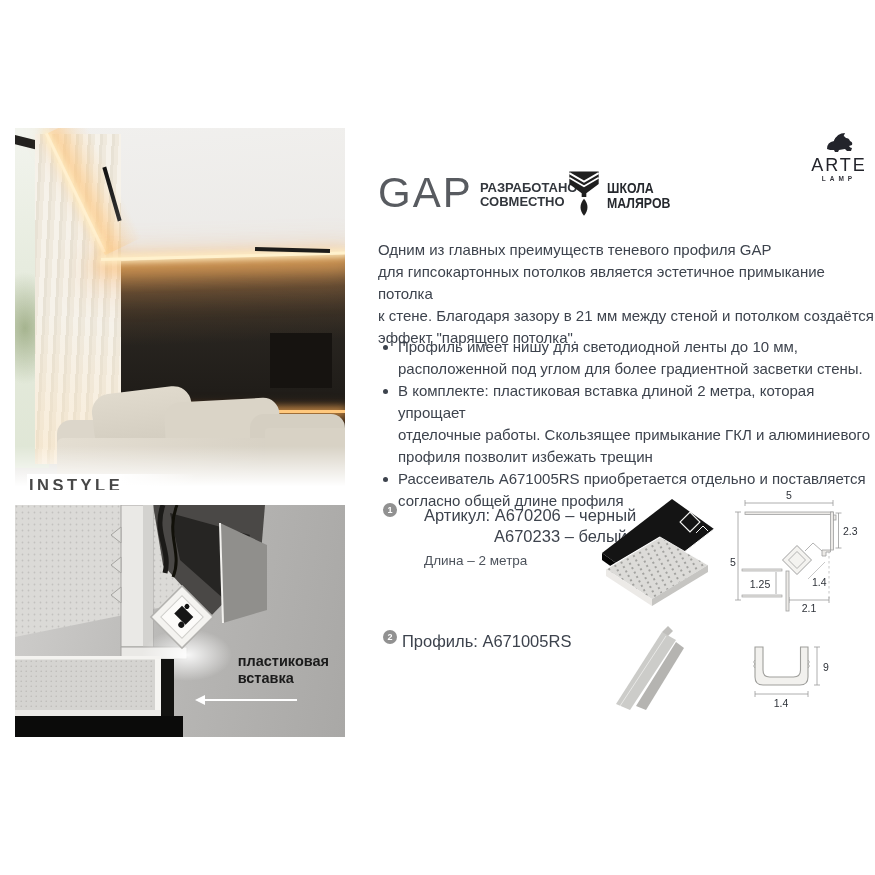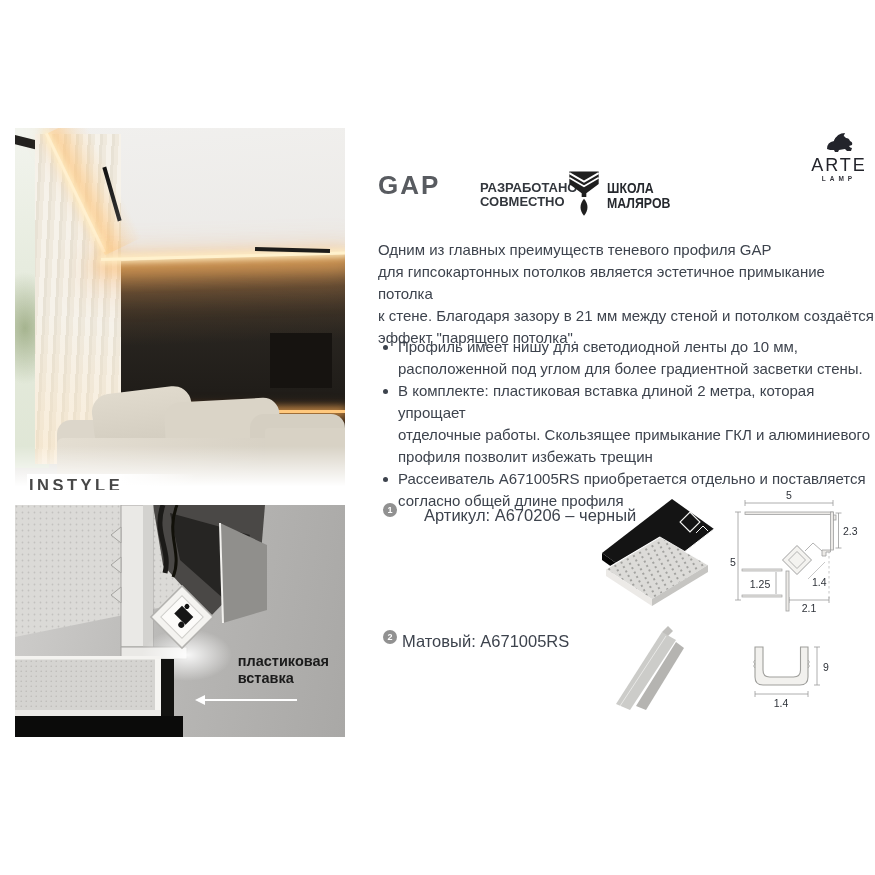"GAP" .gap-title { font-size: 26px -> 42px; font-weight: 700 -> 400 }
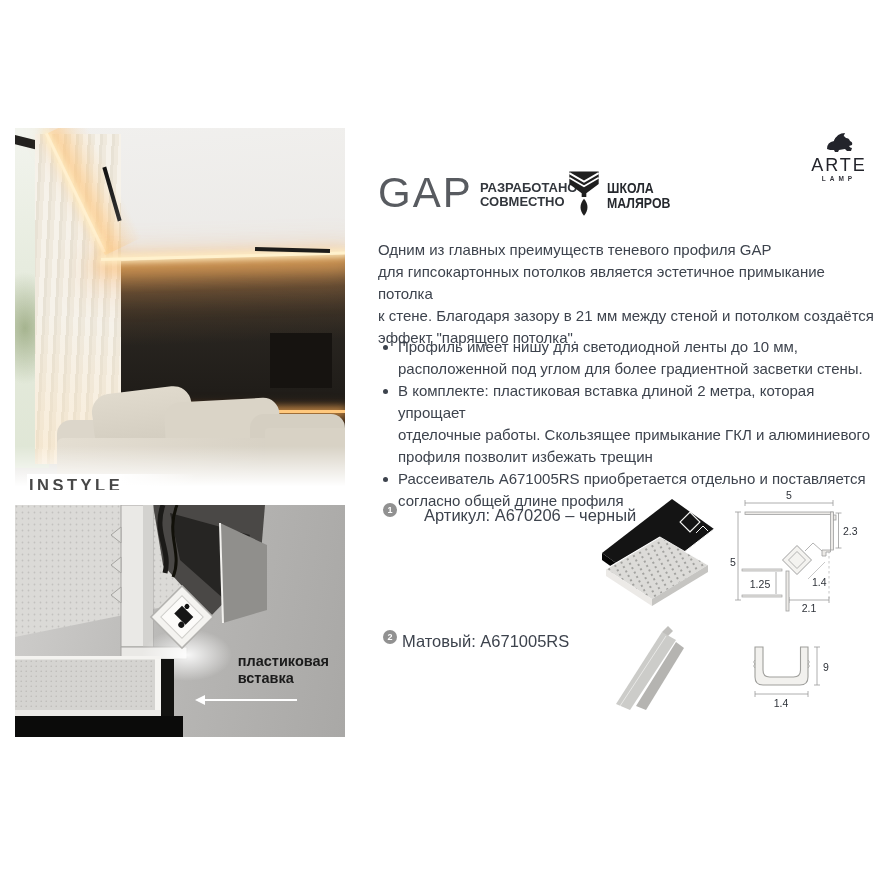"А670233 – белый" div.indent { html: none -> <div>А670233 – белый</div> }
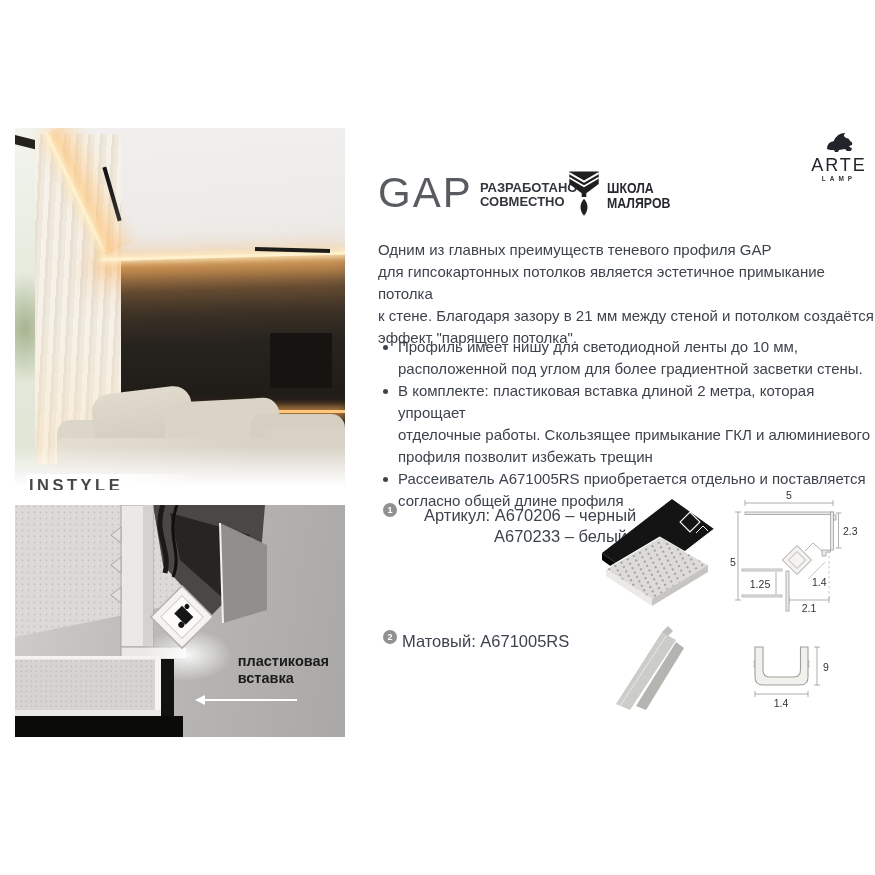"Длина – 2 метра" div.small-line { html: none -> <div>Длина – 2 метра</div> }
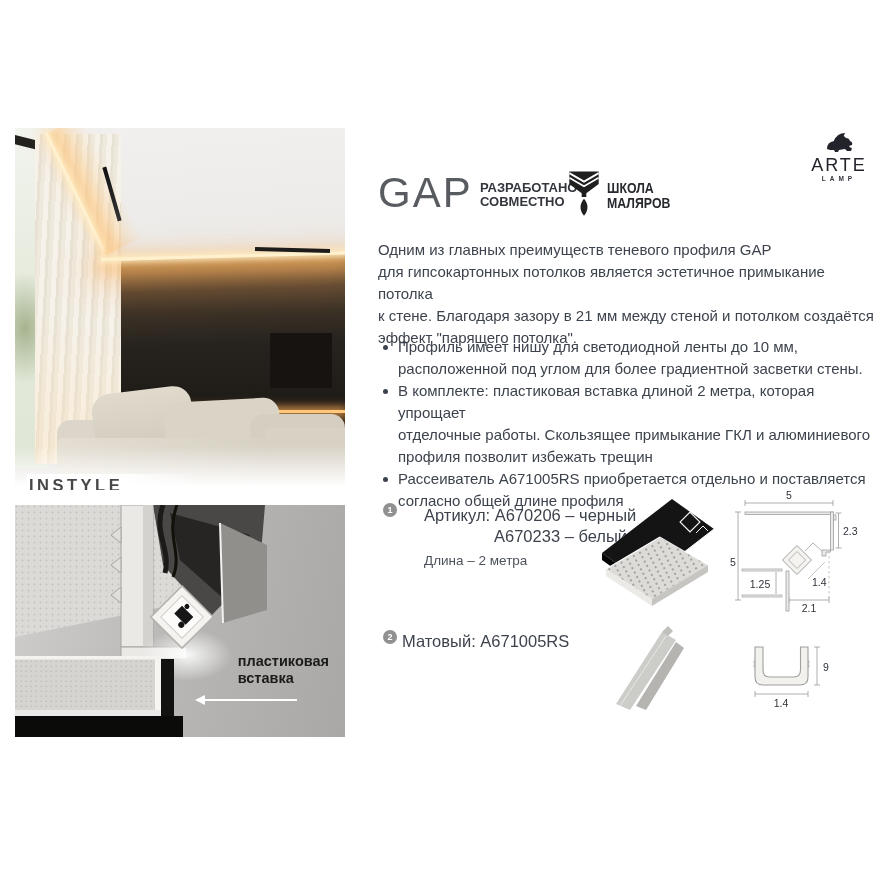"Матовый: А671005RS" div { text: Матовый -> Профиль }
